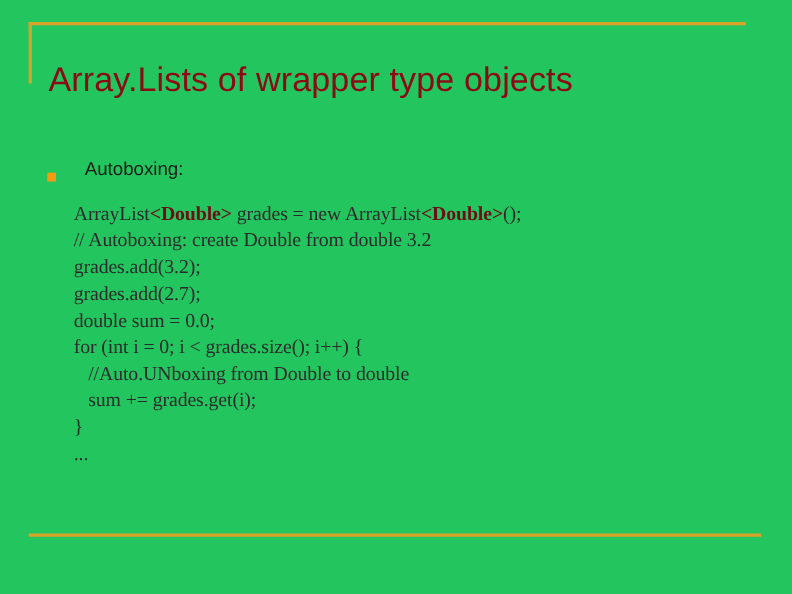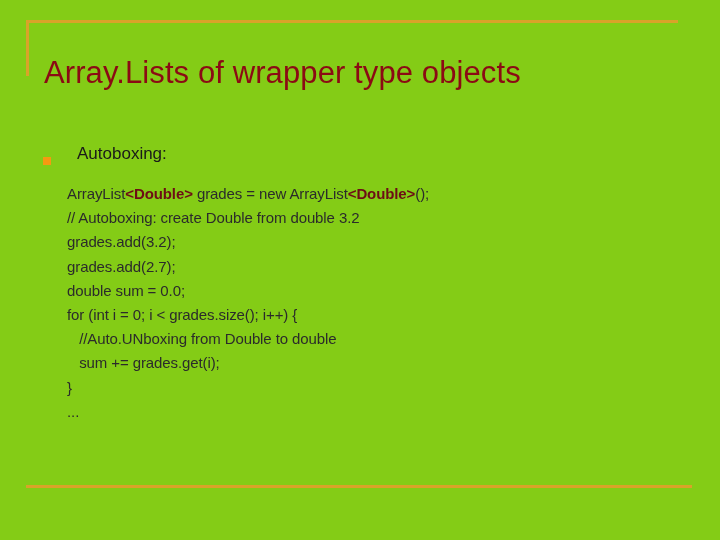"Array.Lists of wrapper type objects" .slide { background: #84cc16 -> #22c55e }
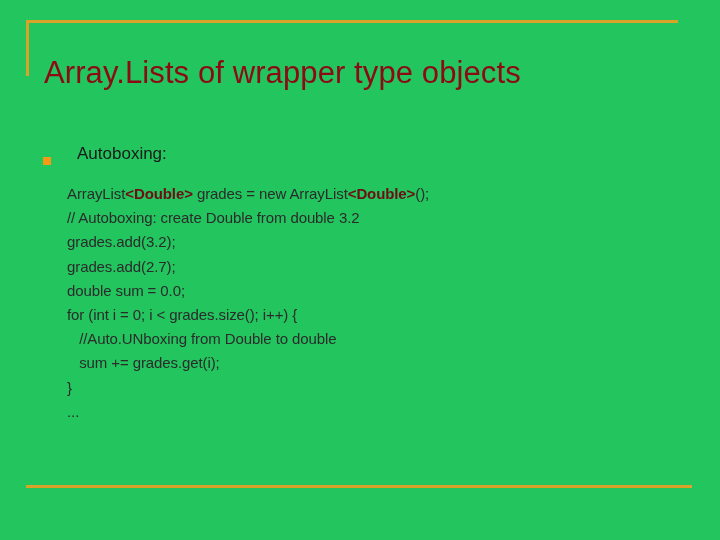"ArrayList<Double> grades = new" .code-block { font-family: Liberation Sans, sans-serif -> Liberation Serif, serif; font-size: 15px -> 18px }
